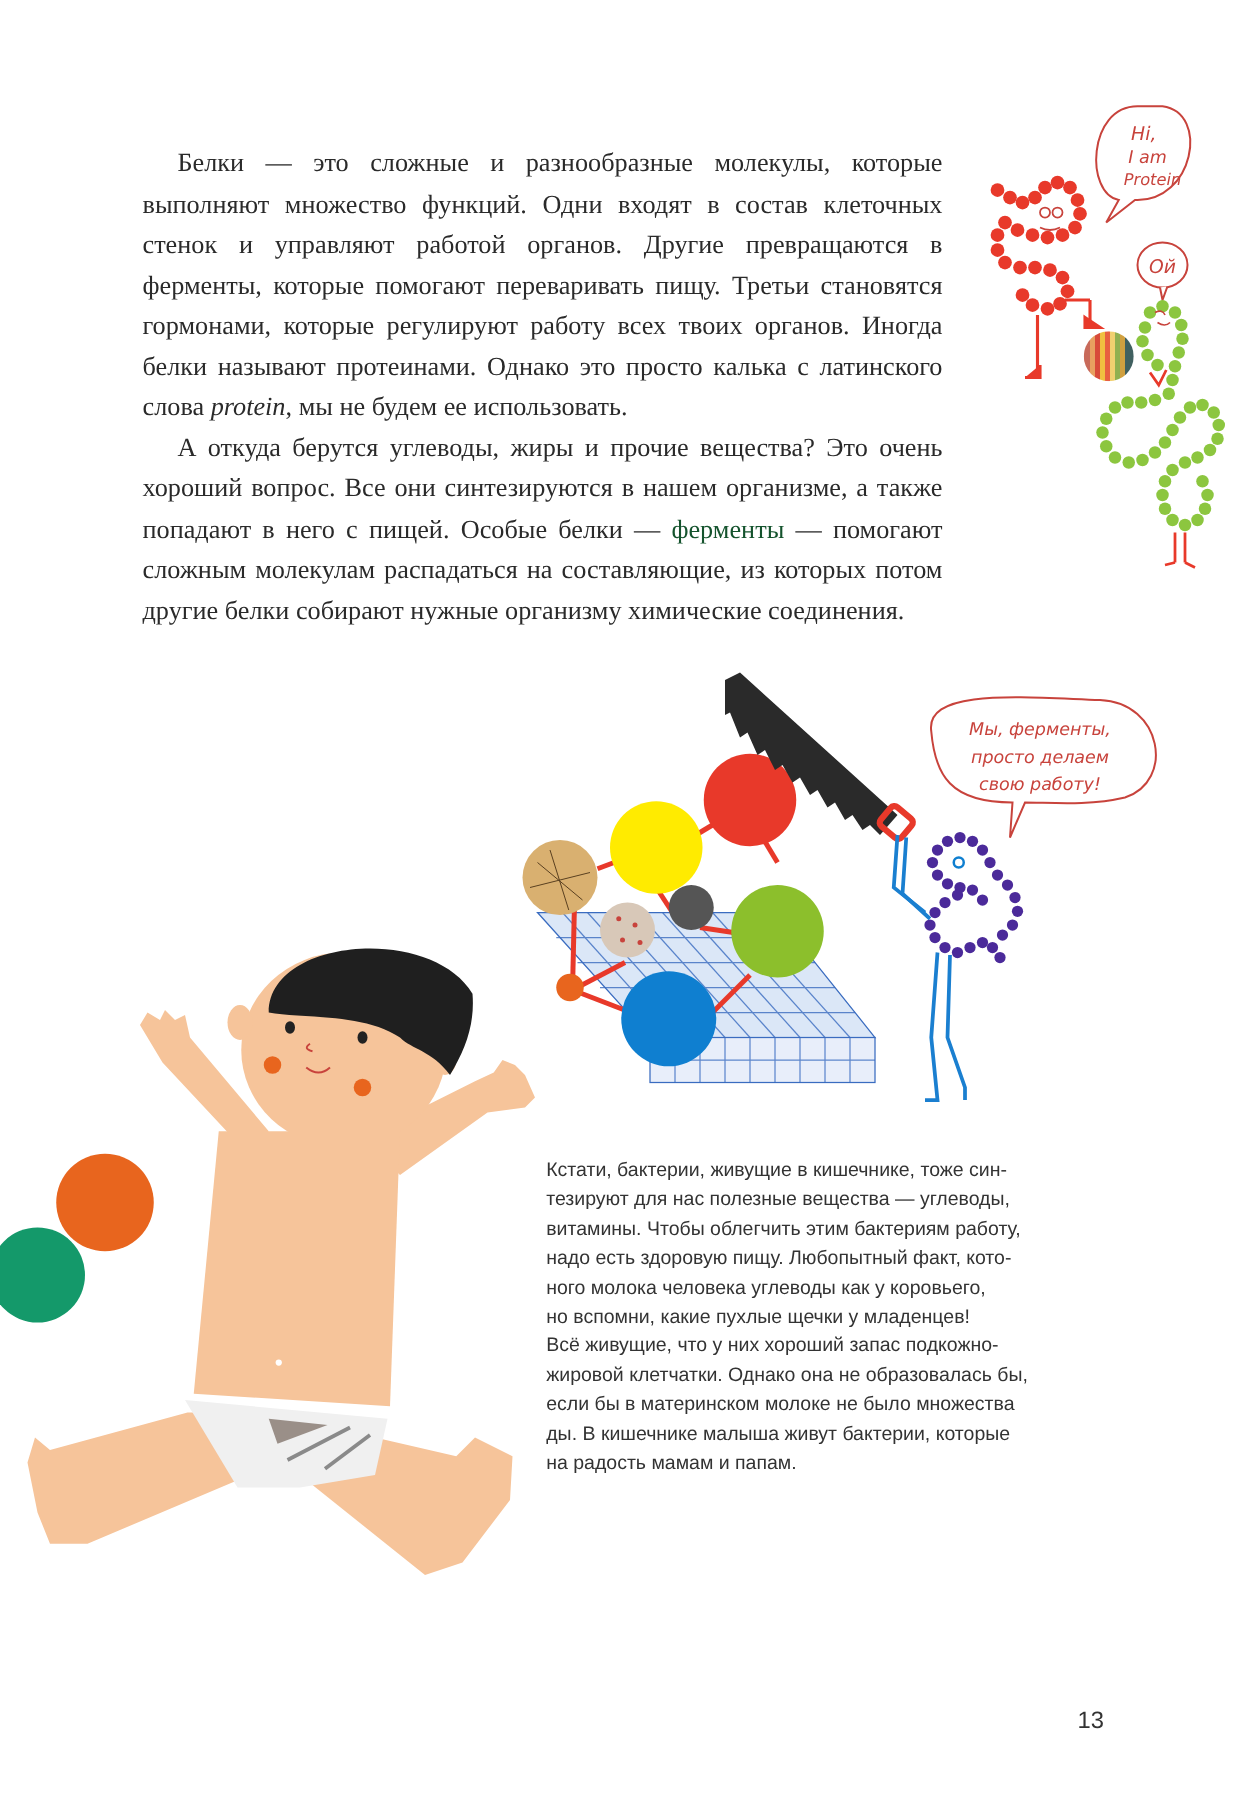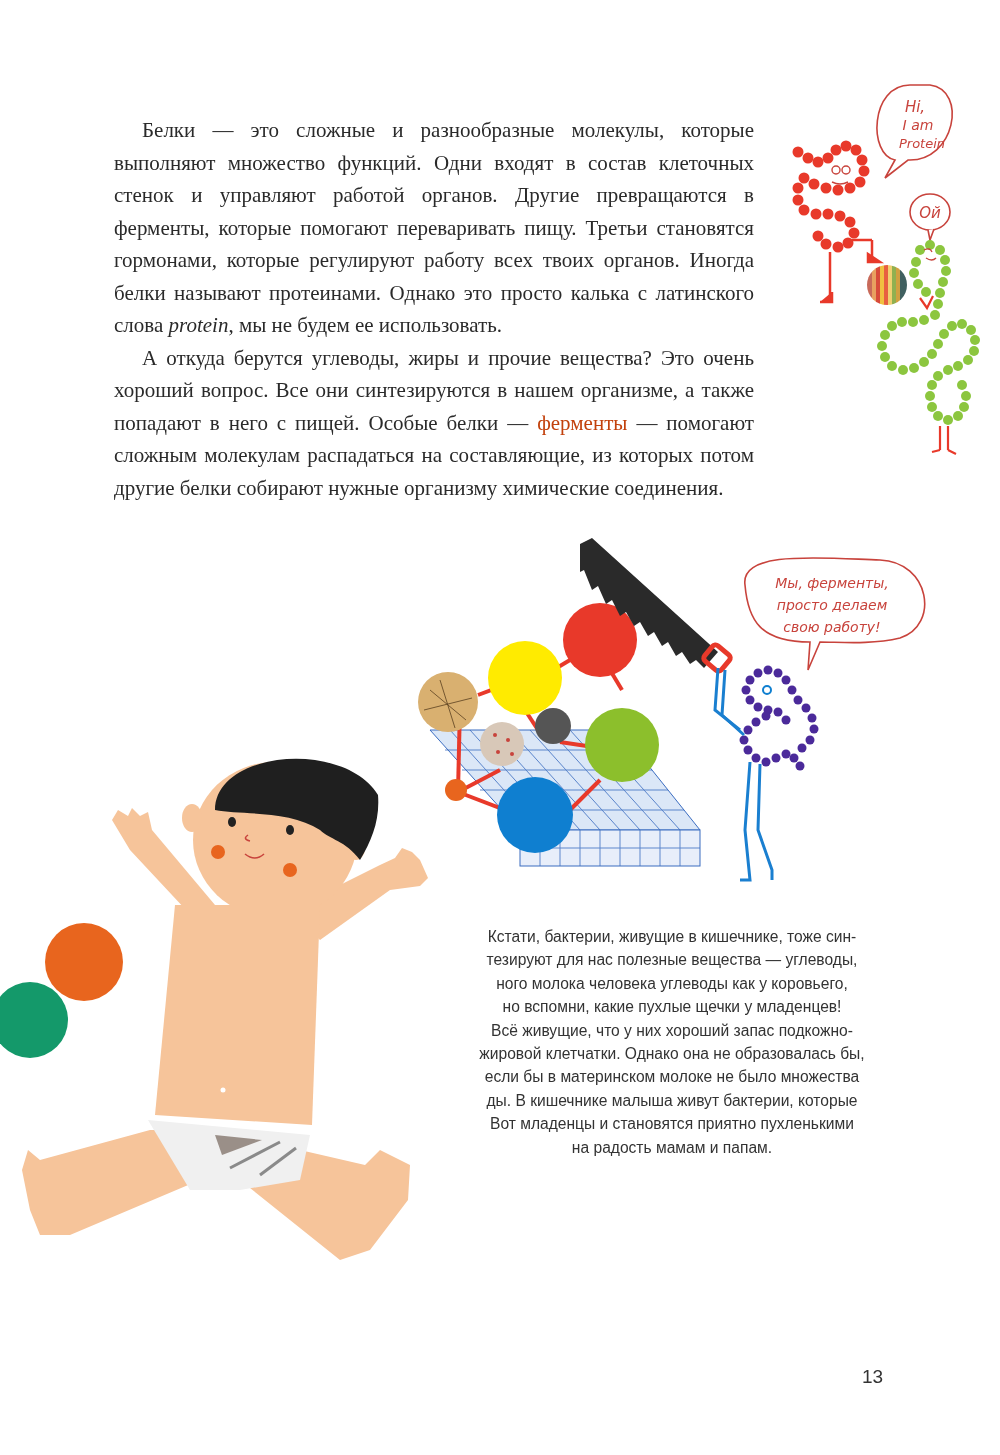"ферменты" .main-text .term { color: #c2410c -> #14532d }
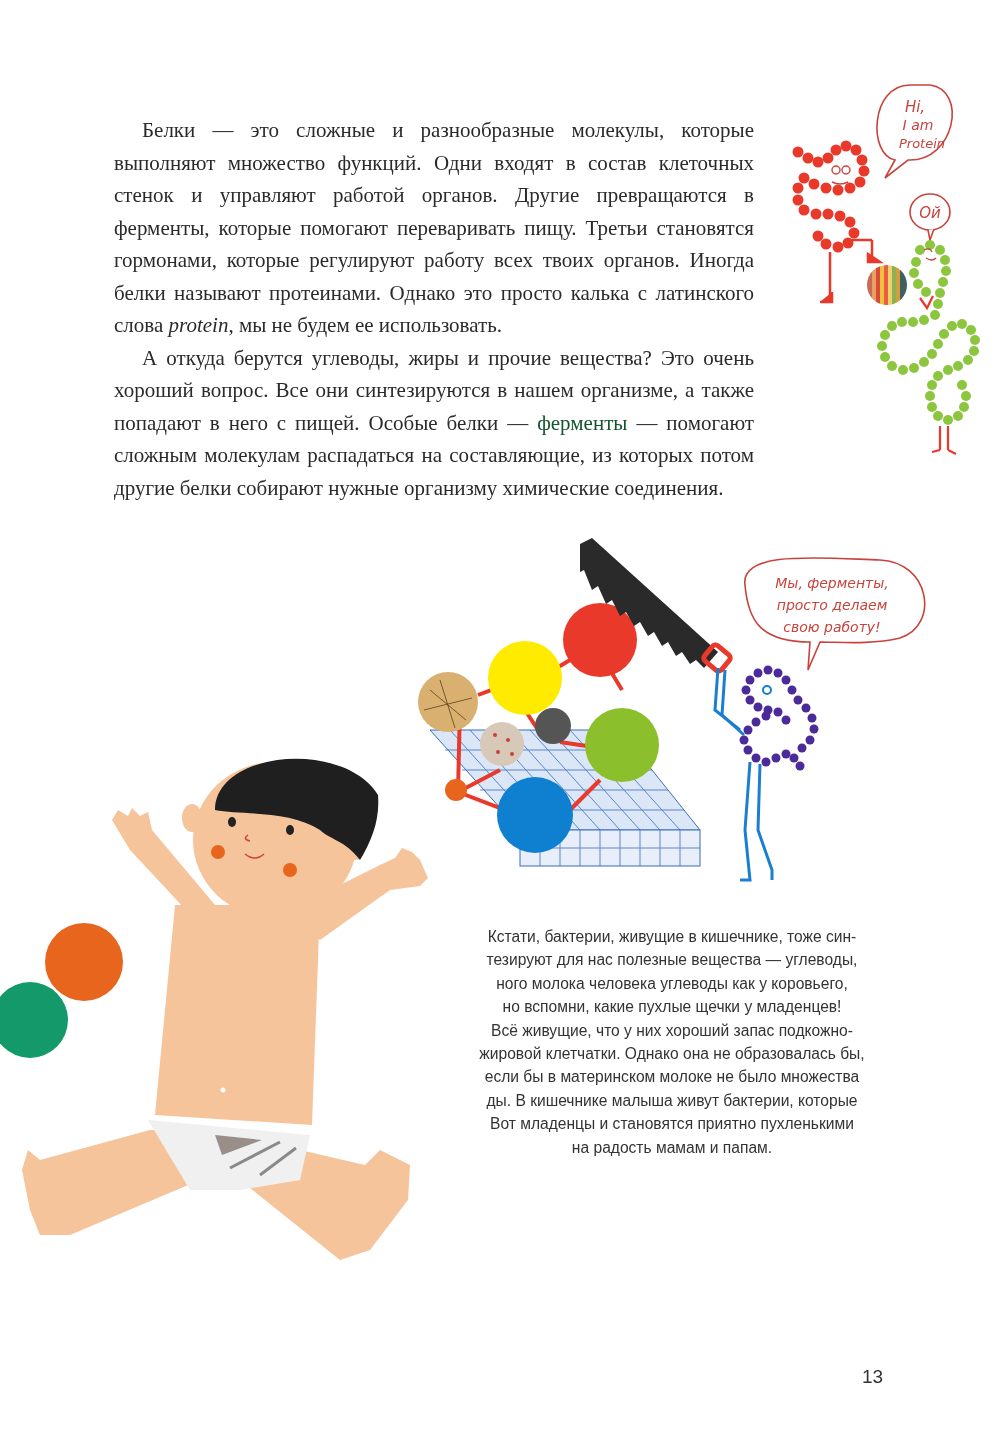"Кстати, бактерии, живущие в кишечнике," .side-text .line { text-align: center -> none }
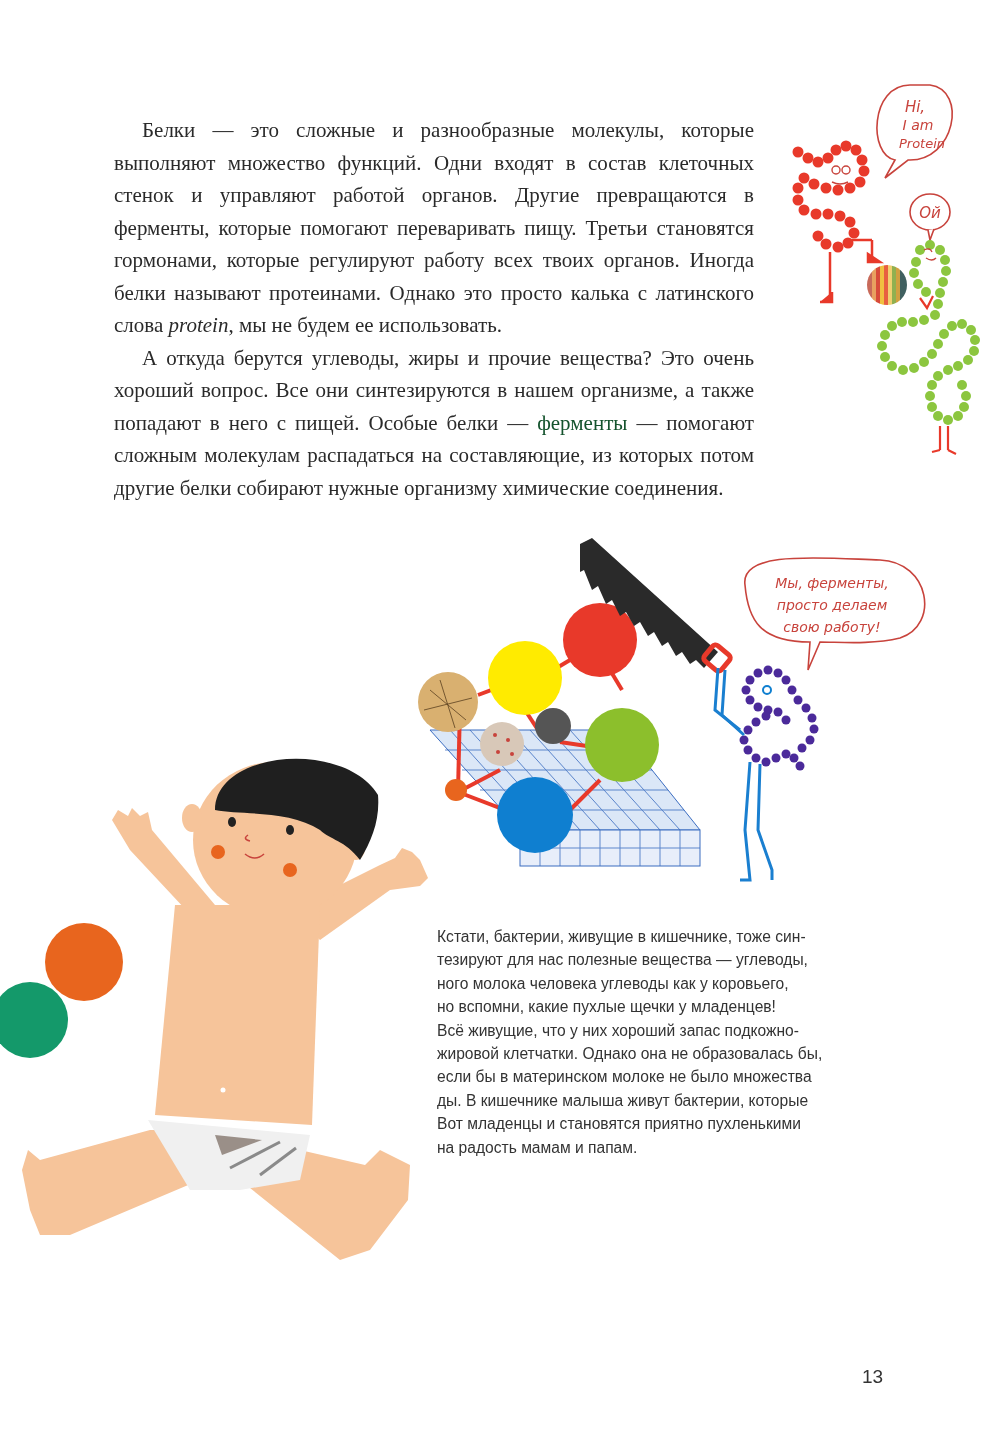"витамины. Чтобы облегчить этим бактериям" span.line { html: none -> <span>витамины. Чтобы облегчить этим бактериям работу,</span> }
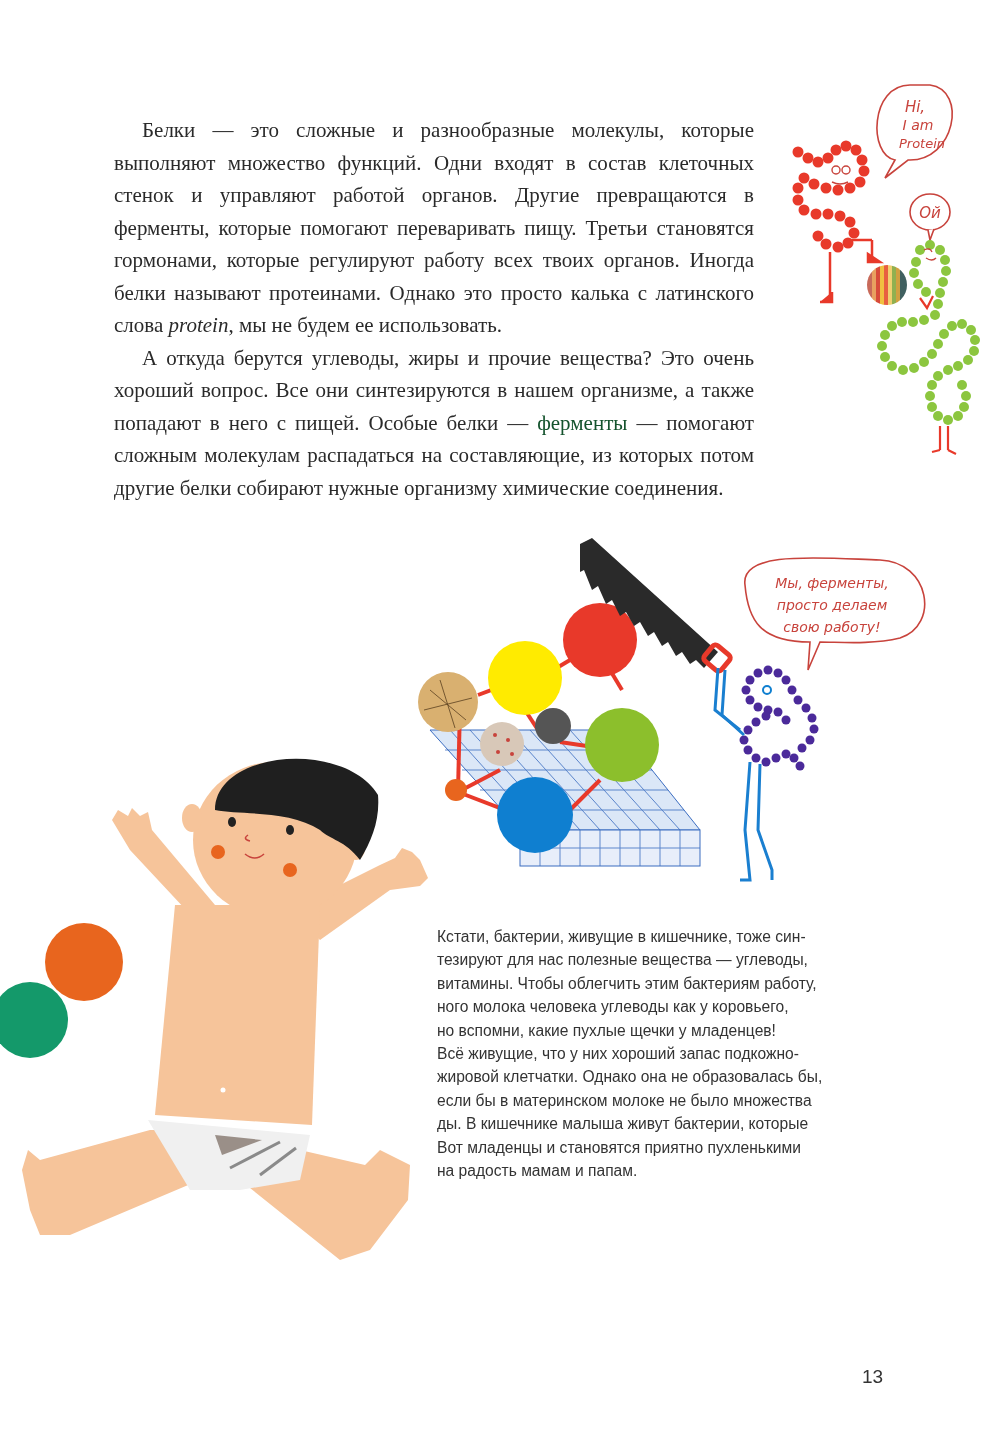"надо есть здоровую пищу. Любопытный" span.line { html: none -> <span>надо есть здоровую пищу. Любопытный факт, кото-</span> }
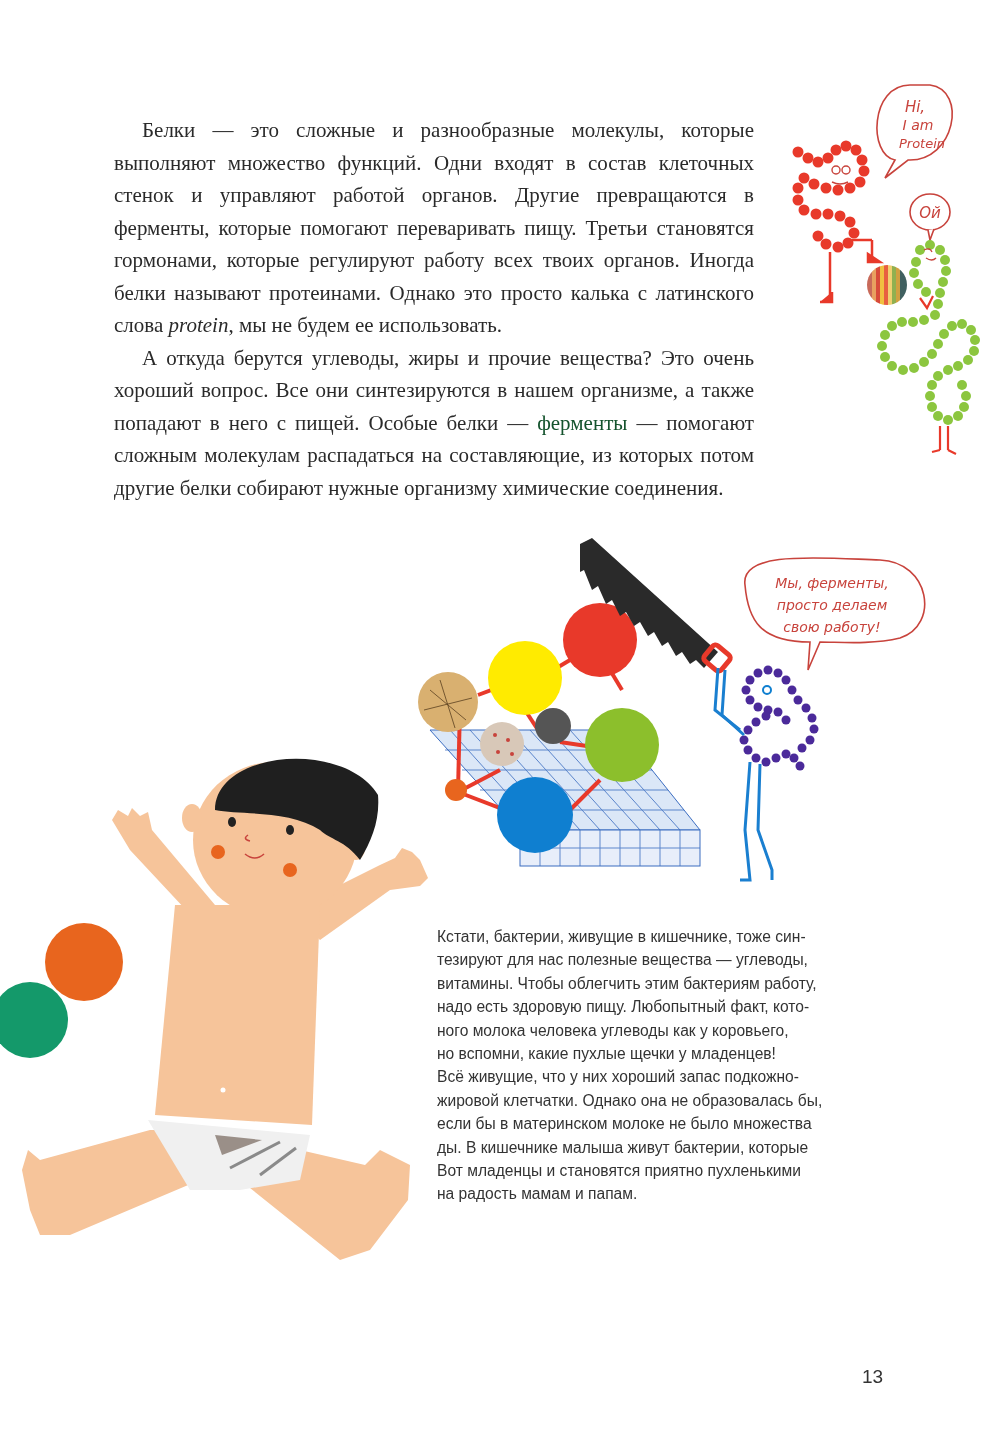"Вот младенцы и становятся приятно" span.line { html: <span>Вот младенцы и становятся приятно пухленькими</span> -> none }
